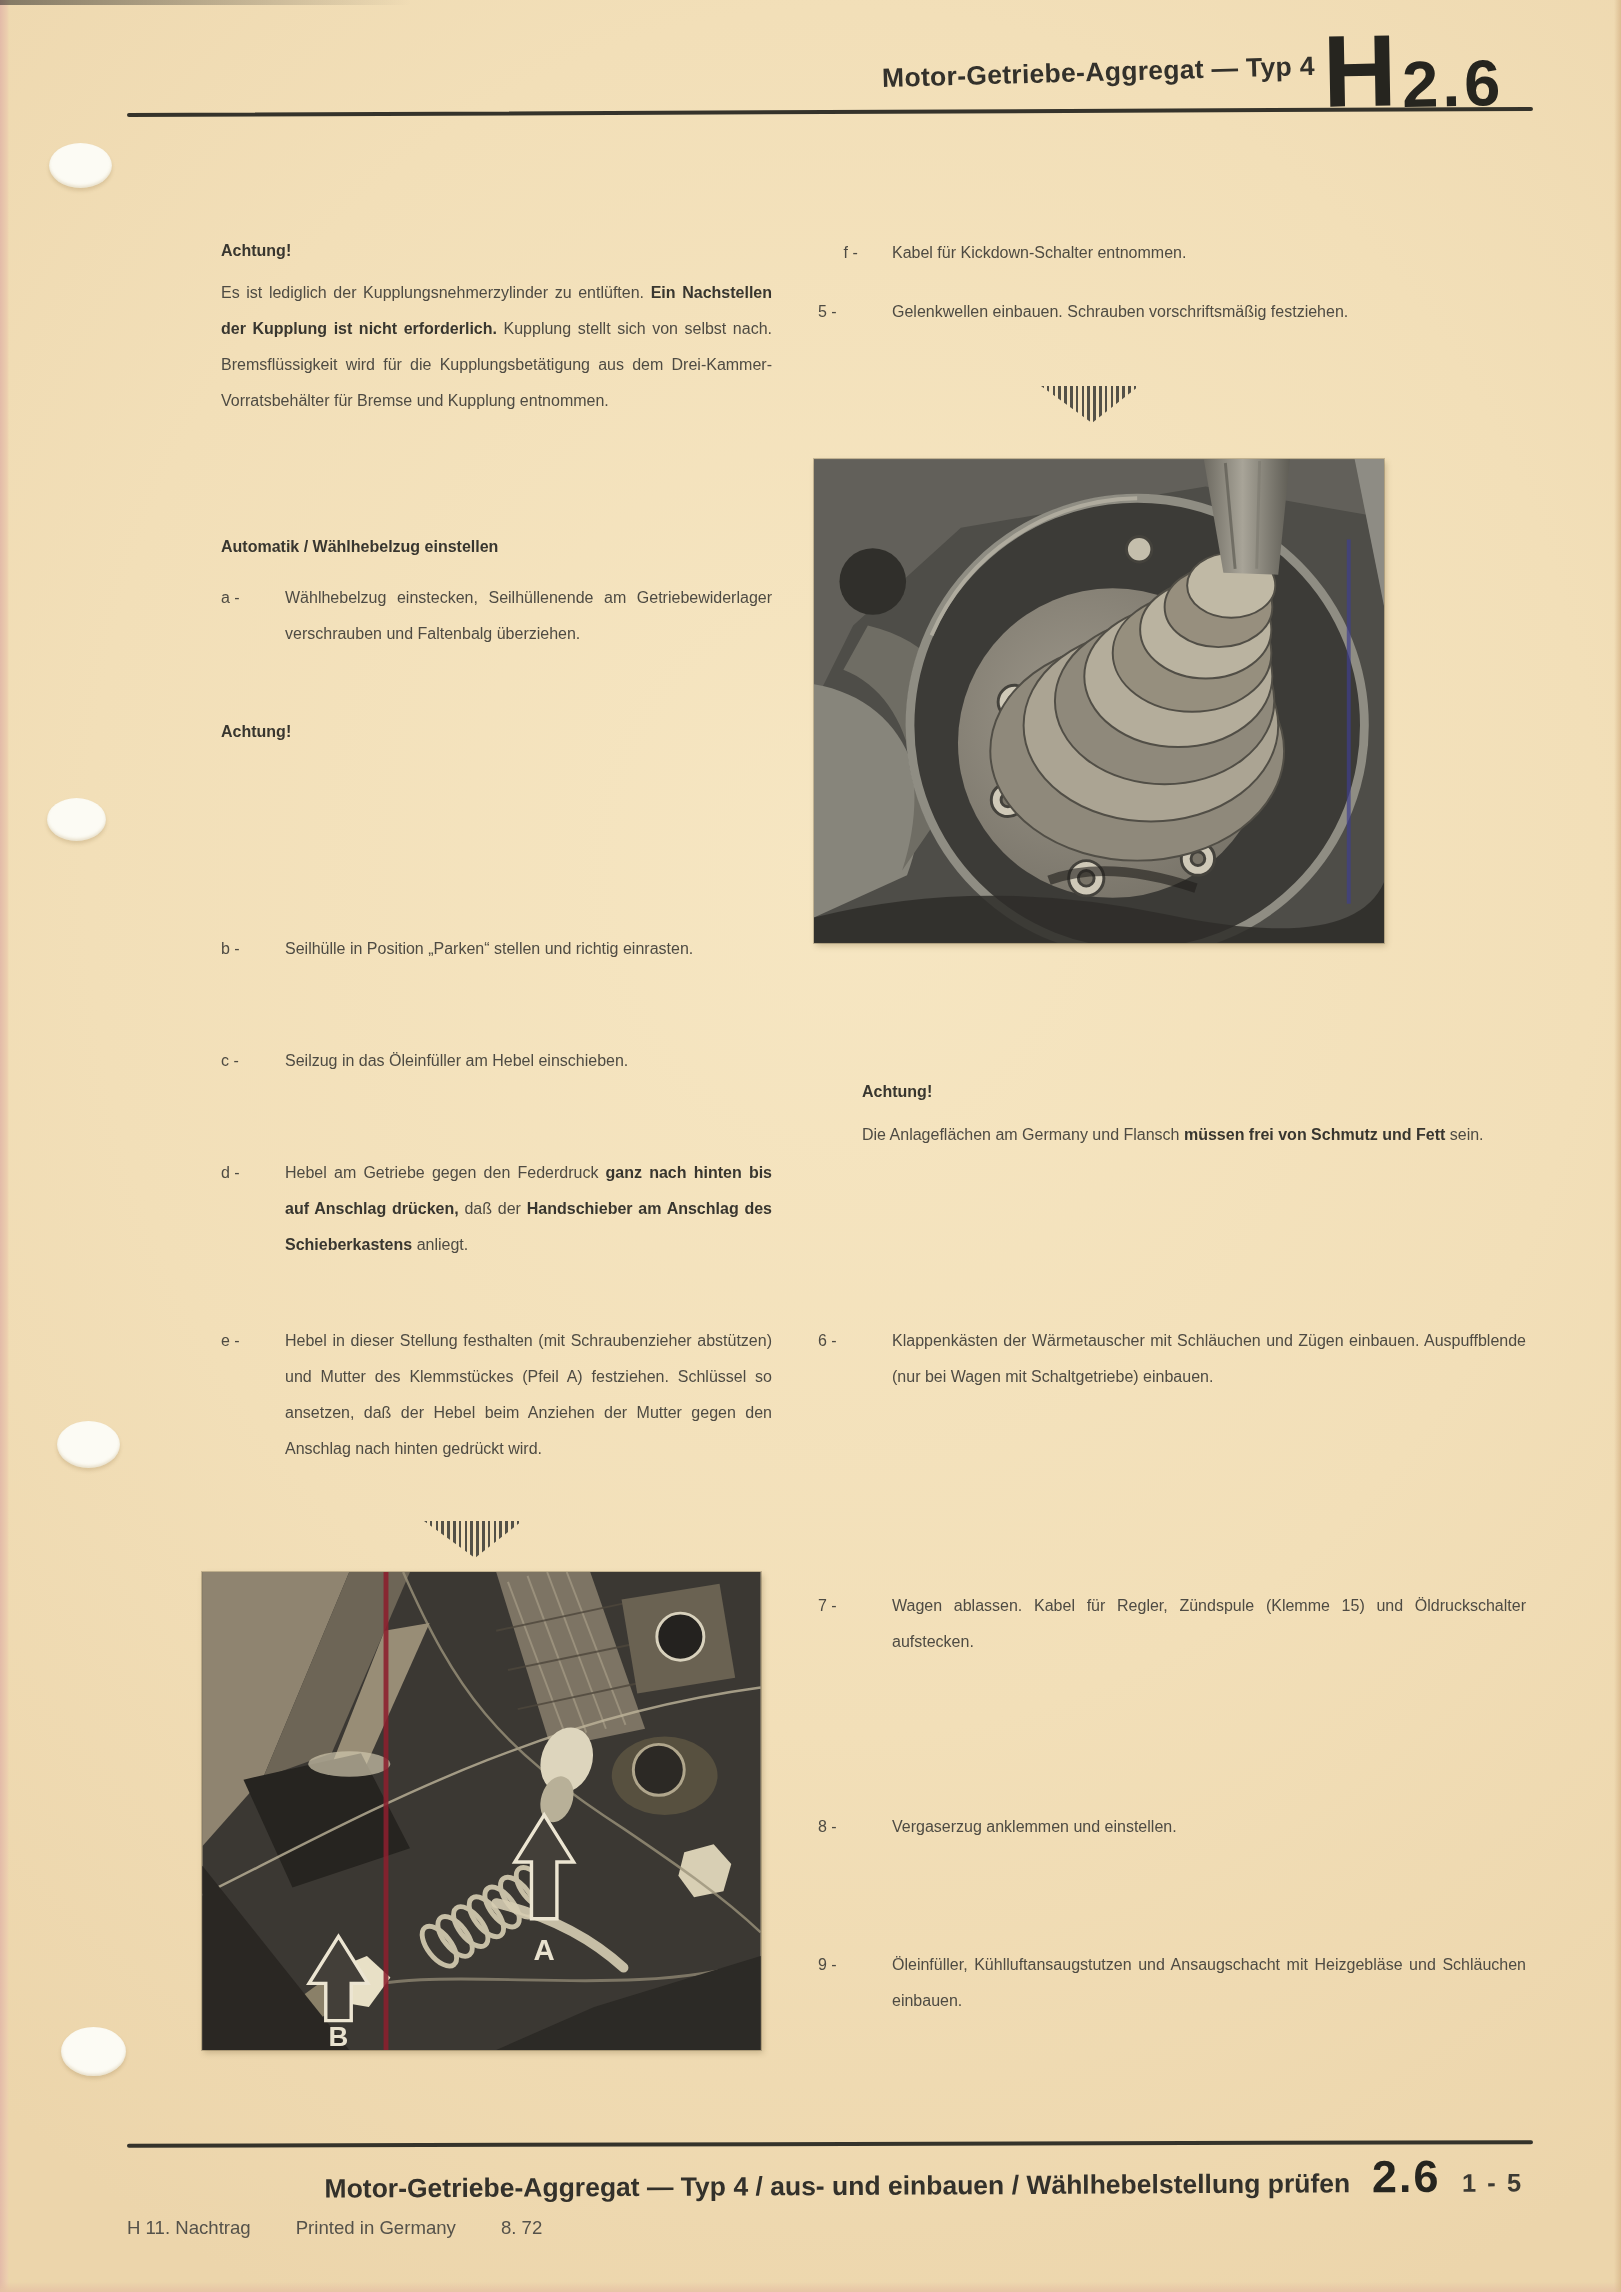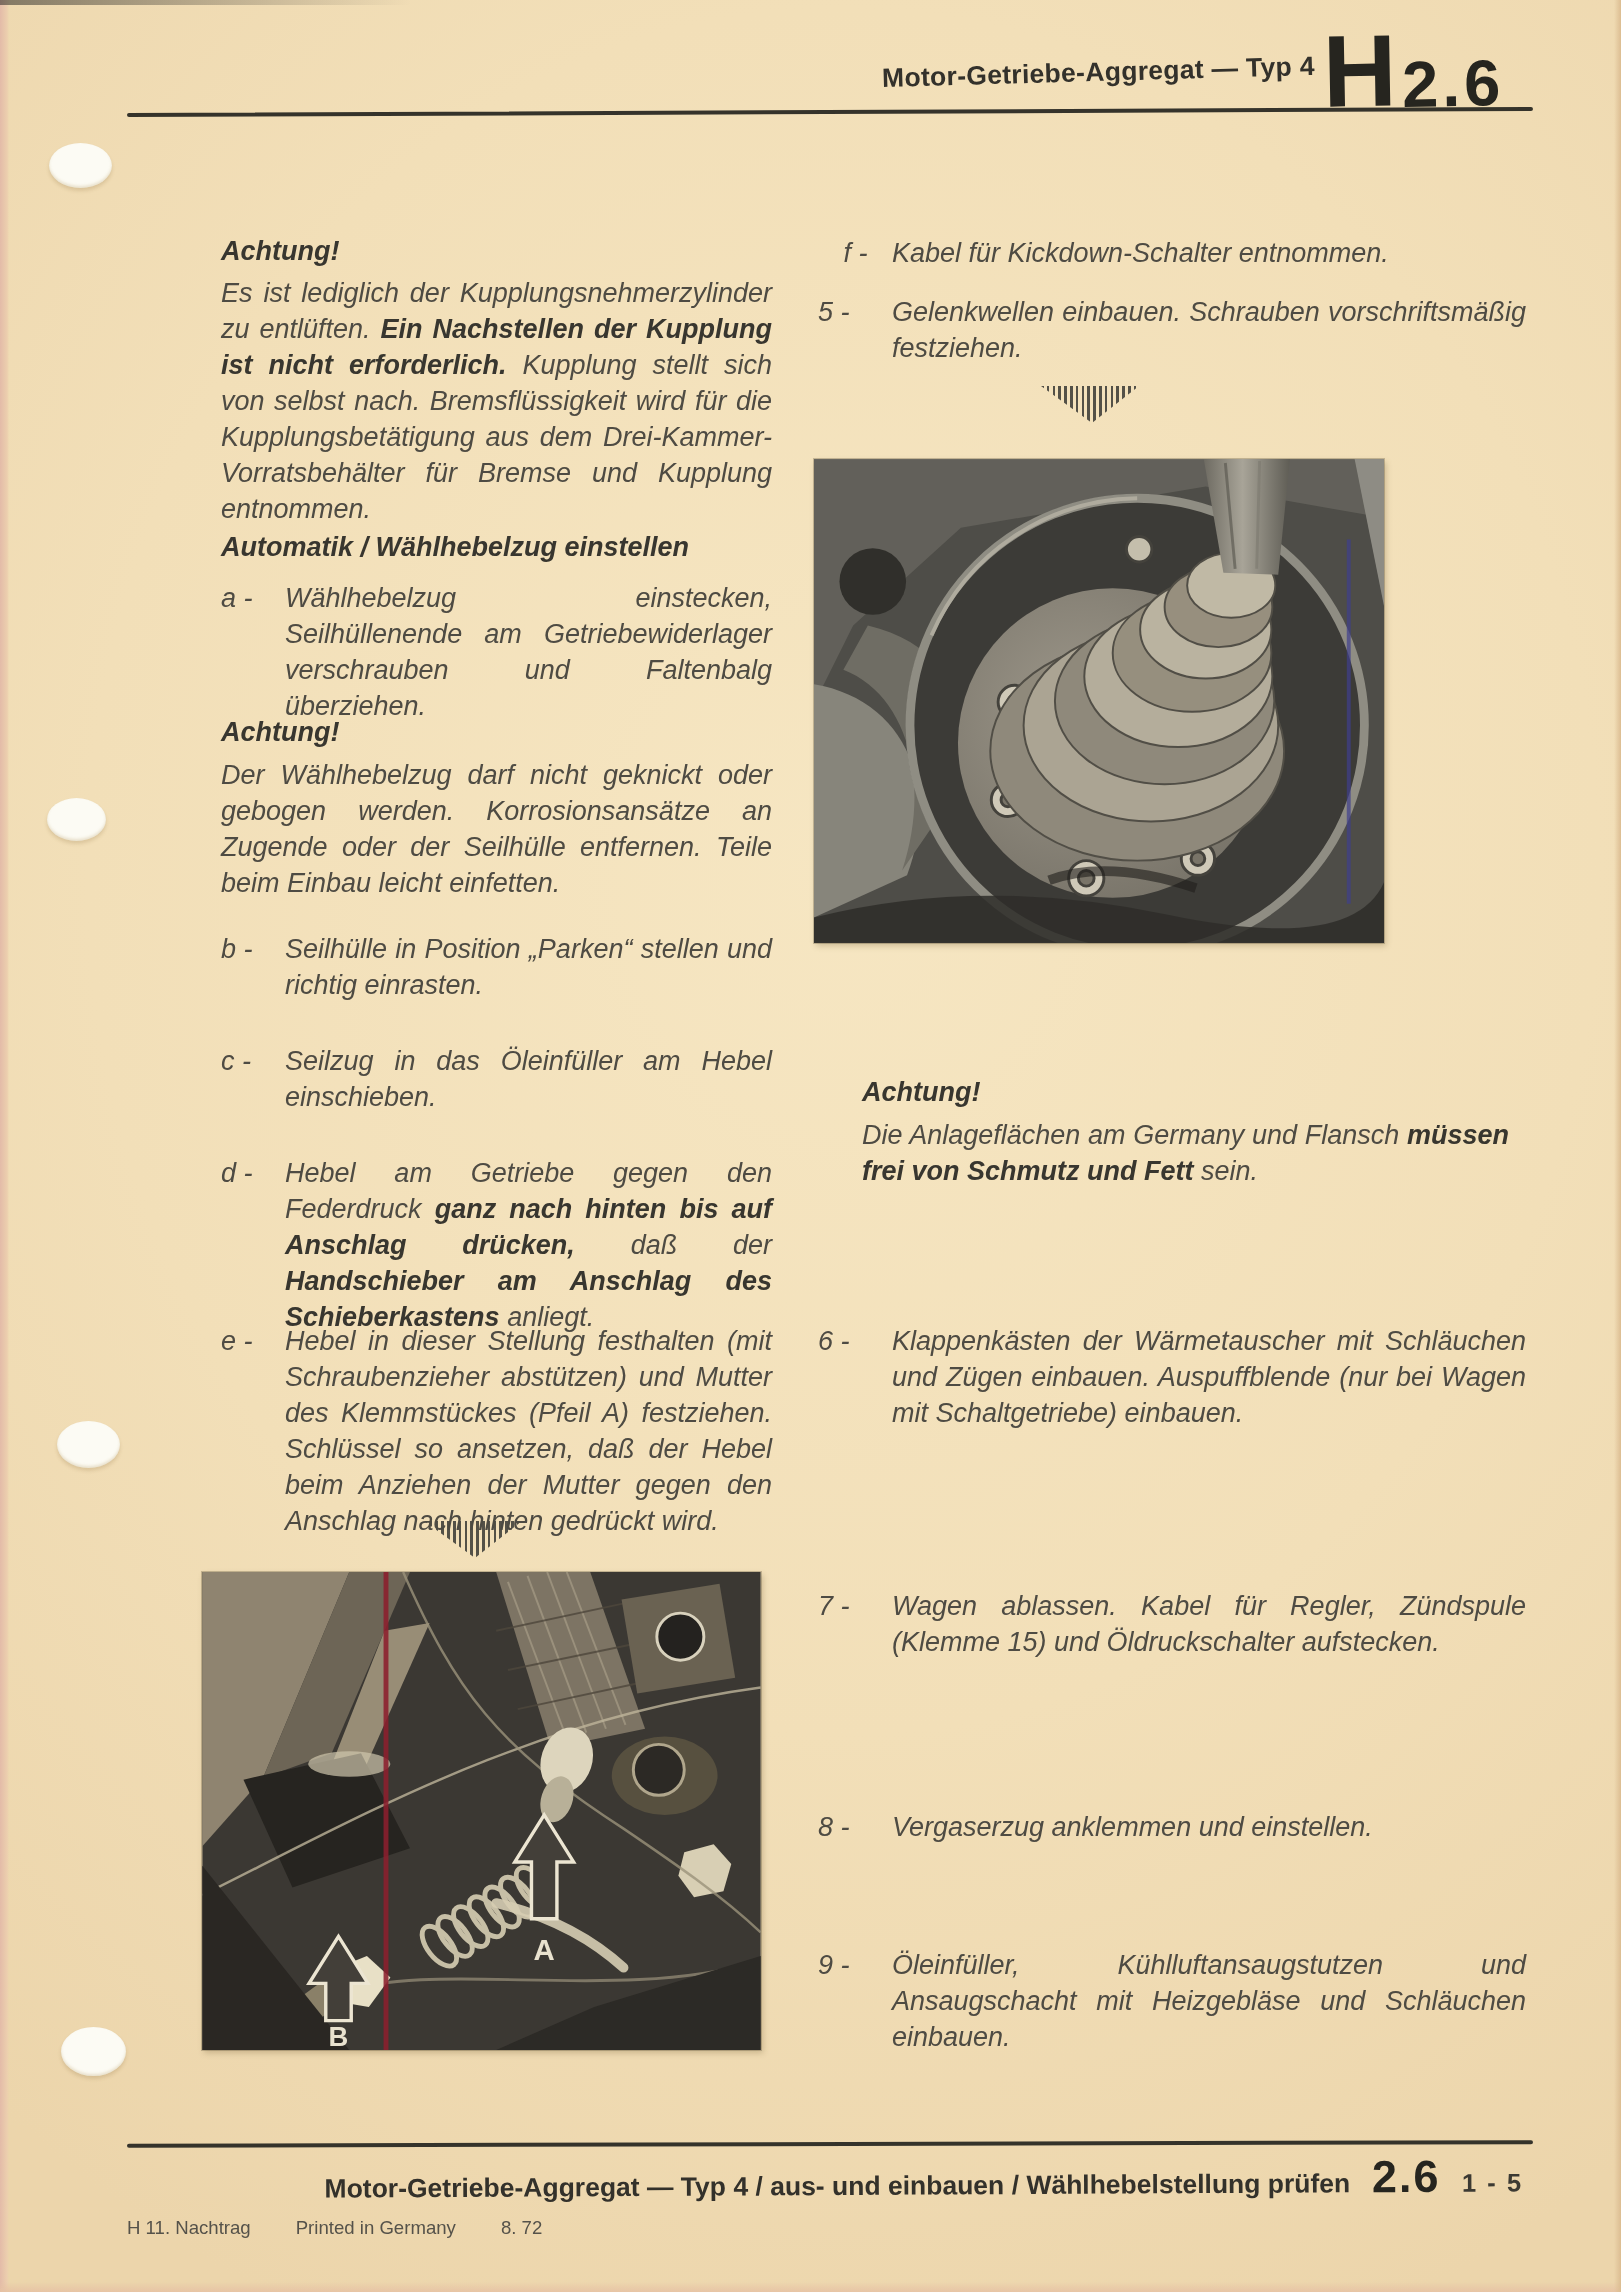"Achtung!" .blk { font-size: 27px -> 16px; font-style: italic -> none }
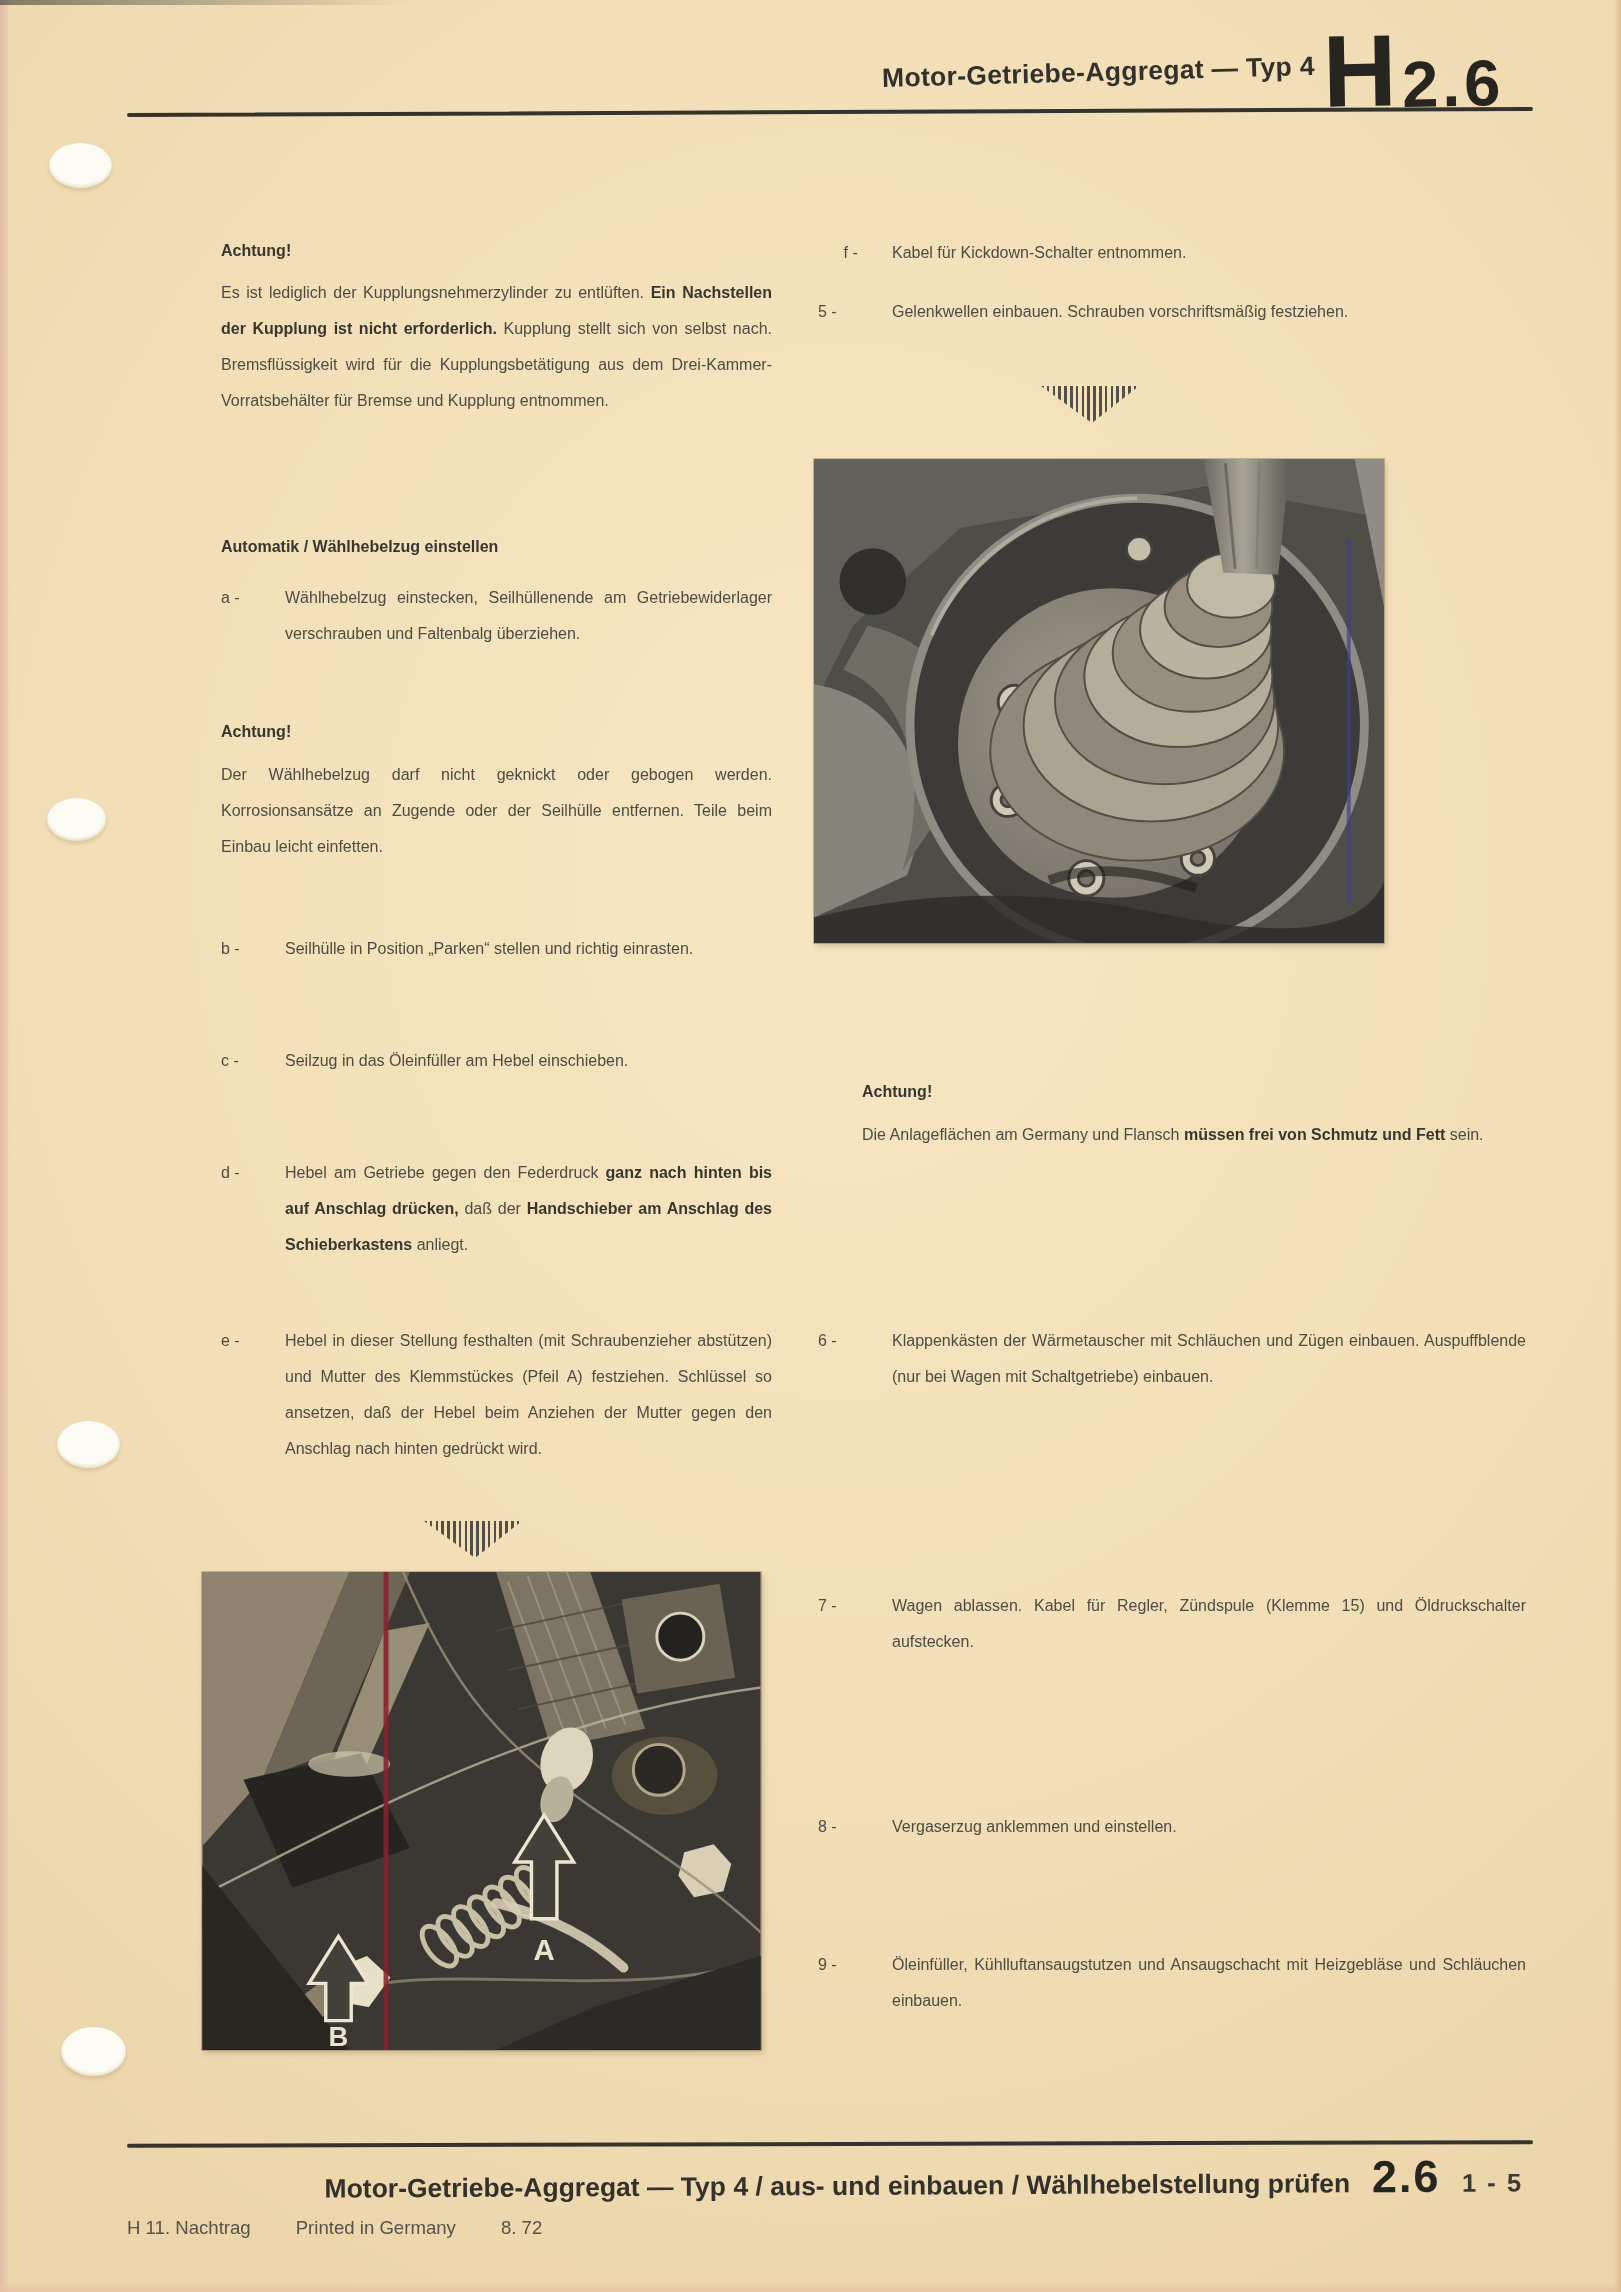"Der Wählhebelzug darf nicht geknickt" div.blk { html: <div><span>Der Wählhebelzug darf nicht geknickt oder gebogen werden. Korrosionsansätze an Zugende oder der Seilhülle entfernen. Teile beim Einbau leicht einfetten.</span></div> -> none }
